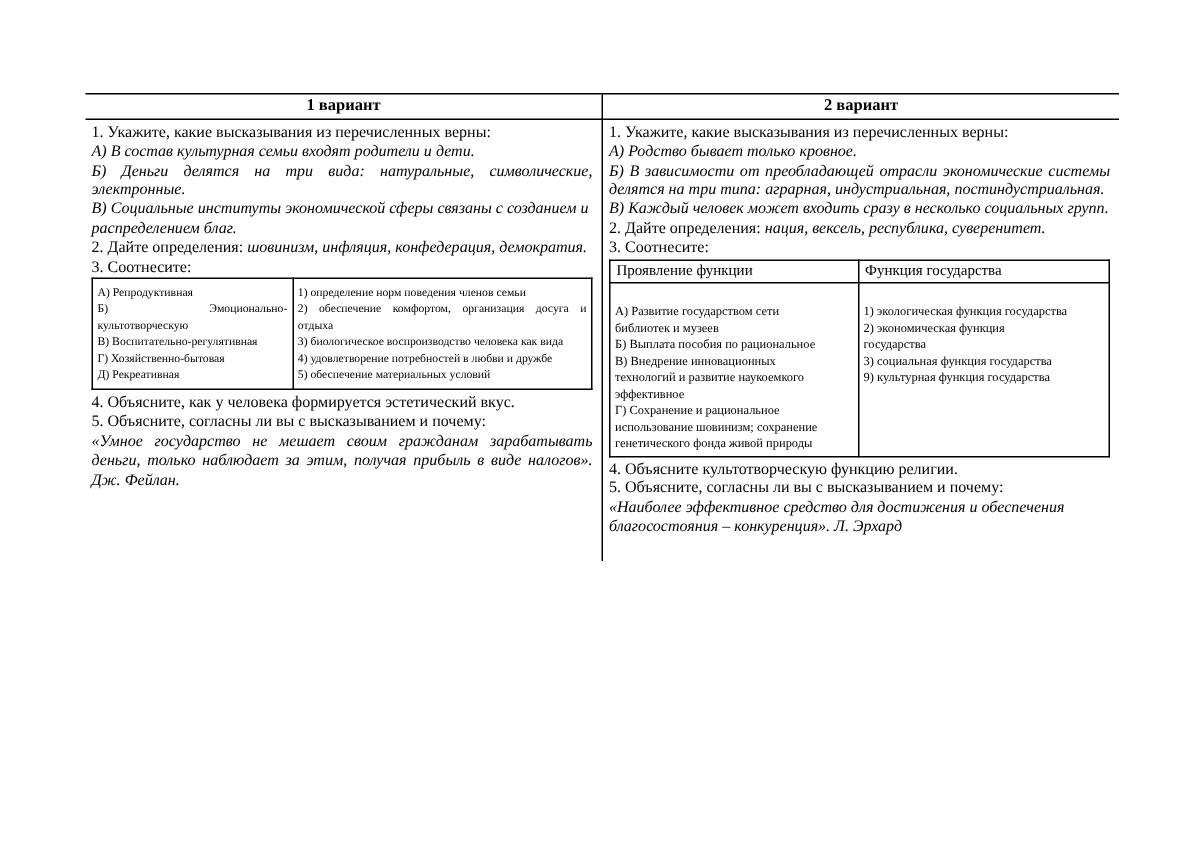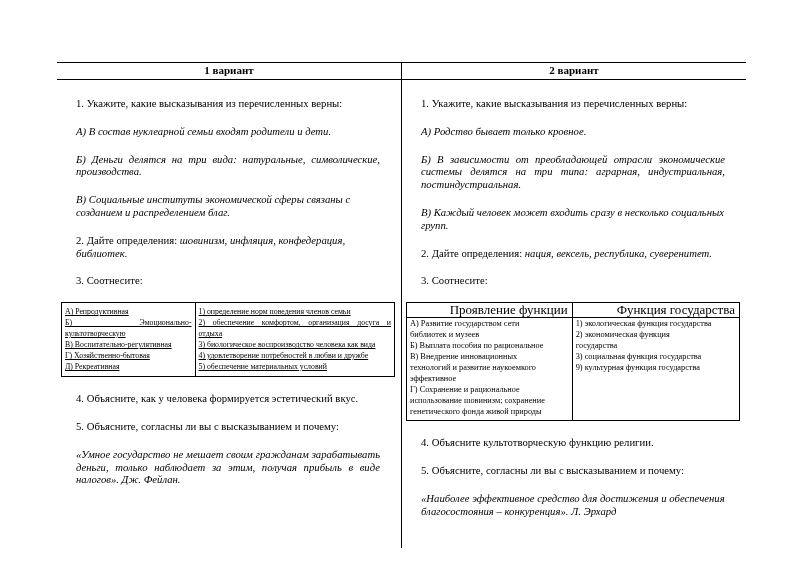"1. Укажите, какие высказывания из" p { margin: 15px -> 0 }
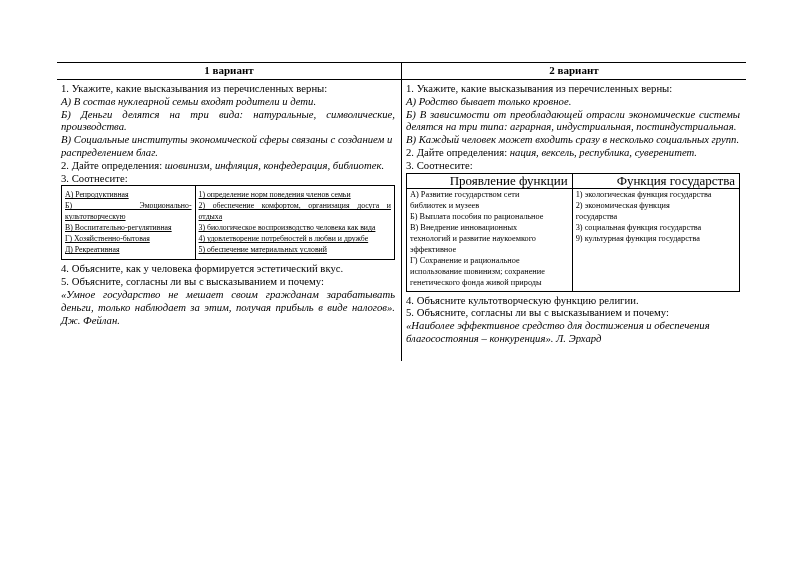"А) В состав нуклеарной семьи" p.it { text: нуклеарной -> культурная }
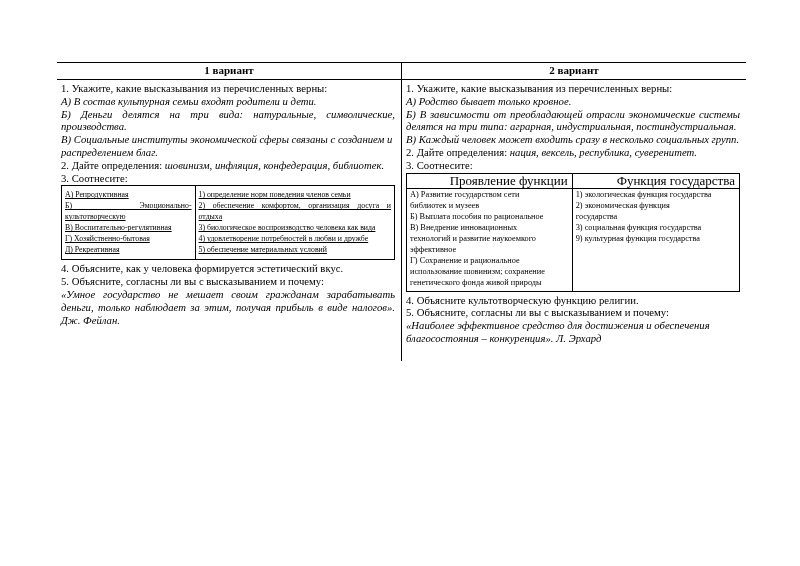"Б) Деньги делятся на три" p.it { text: производства -> электронные }
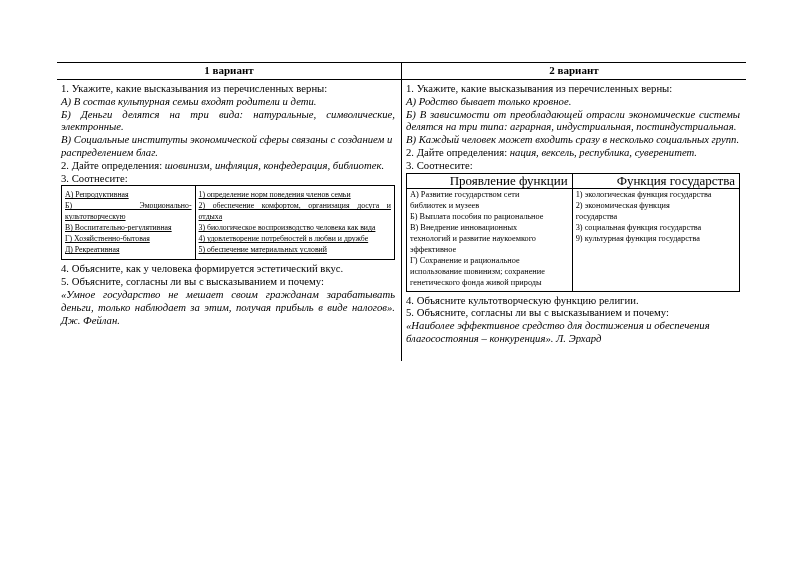"шовинизм, инфляция, конфедерация," span.it { text: библиотек -> демократия }
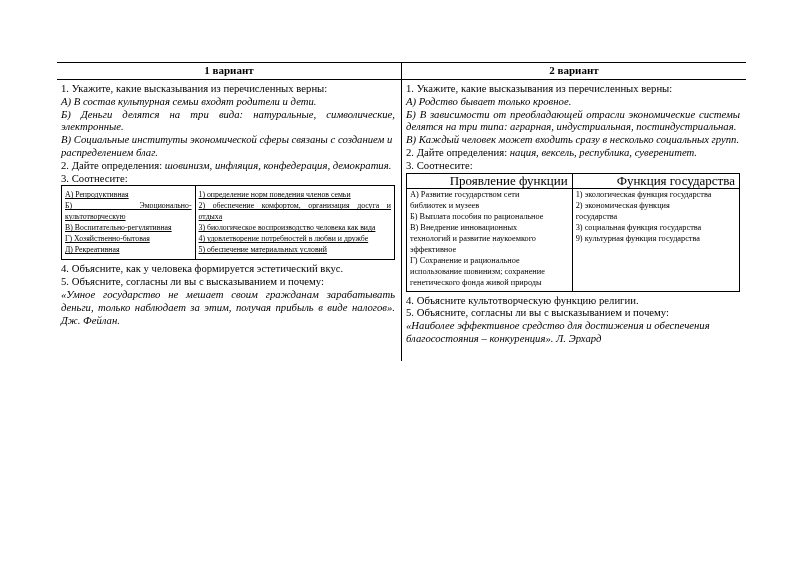"Проявление функции" .m2 th { font-size: 13px -> 10px; text-align: right -> left }
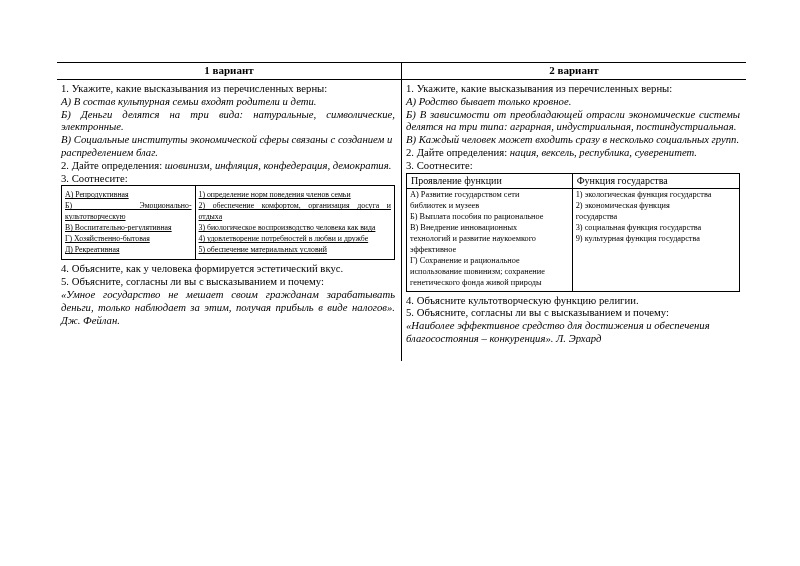"А) Репродуктивная" .m1 td { text-decoration: underline -> none }
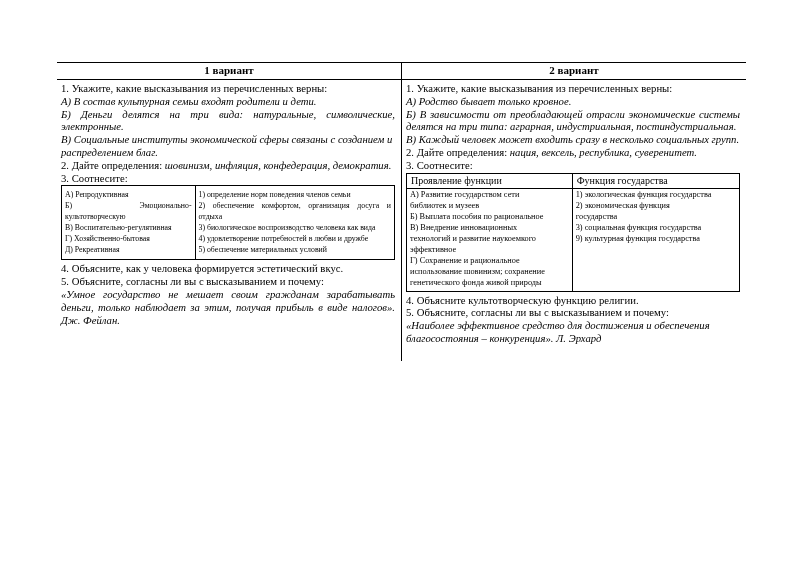"А) Развитие государством сети" .m2 td { padding: 0 3px 3px 3px -> 13px 3px 3px 3px }
